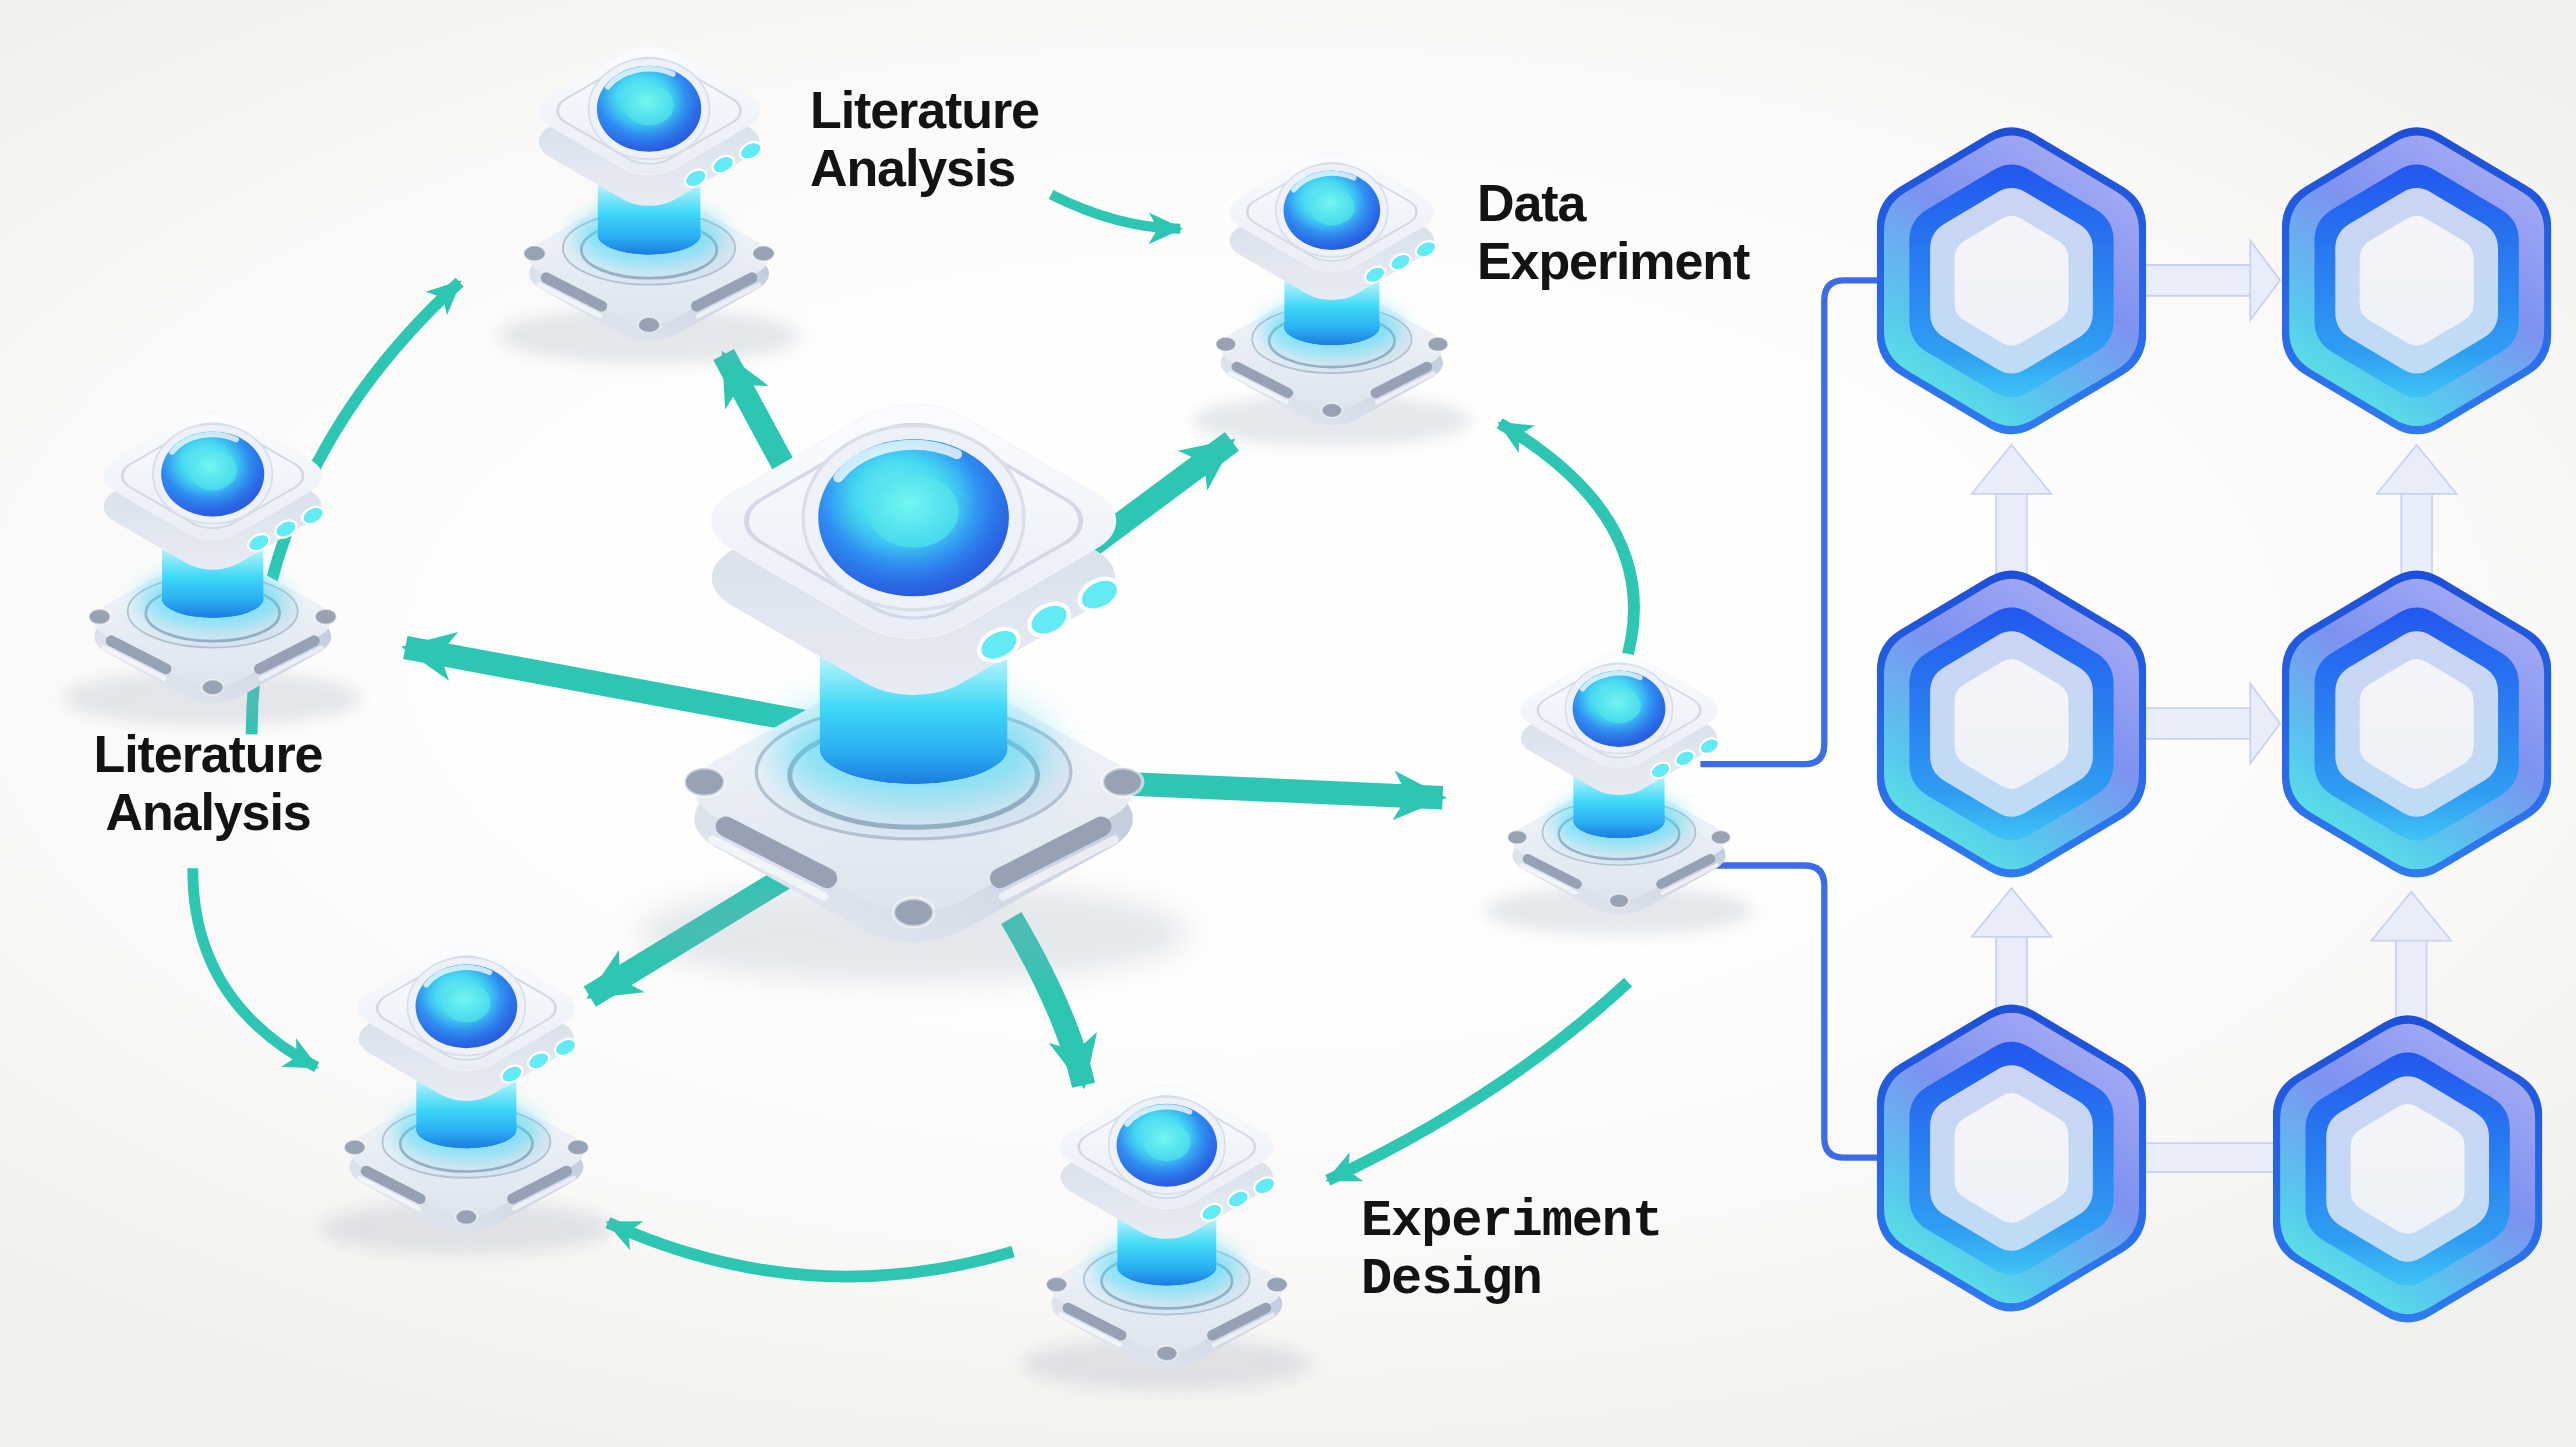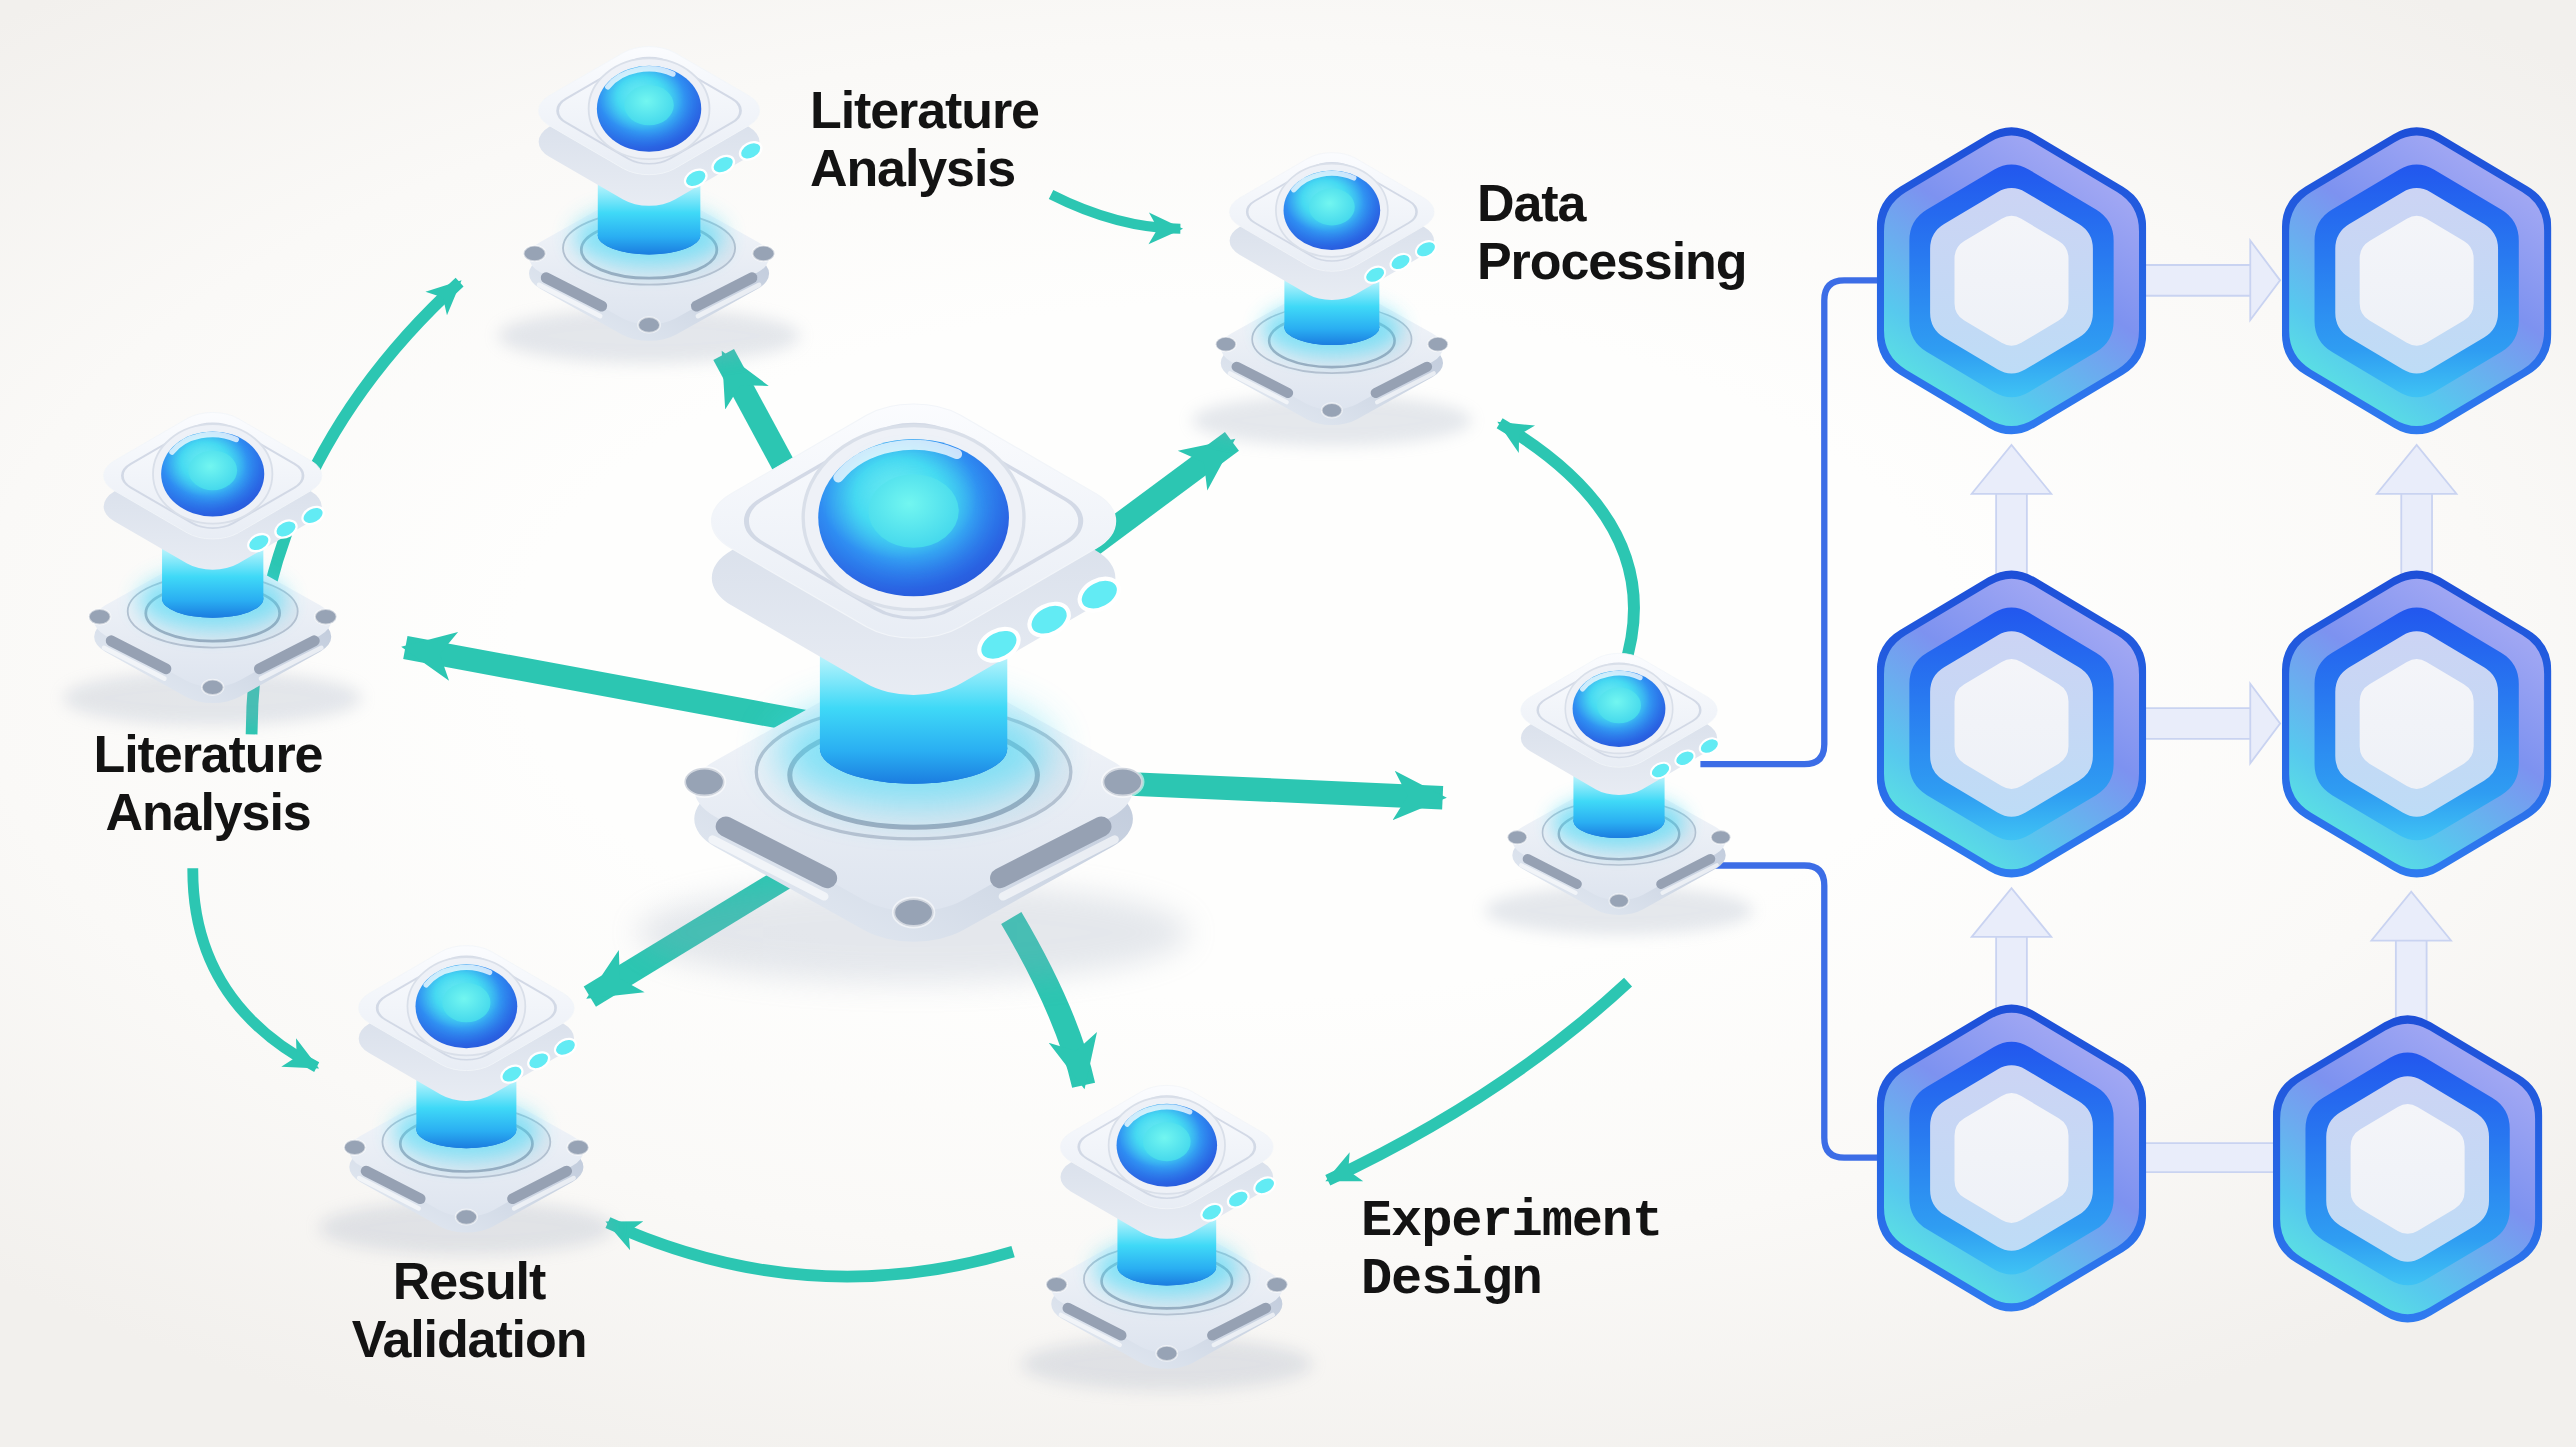"Data" div.label { text: Processing -> Experiment }
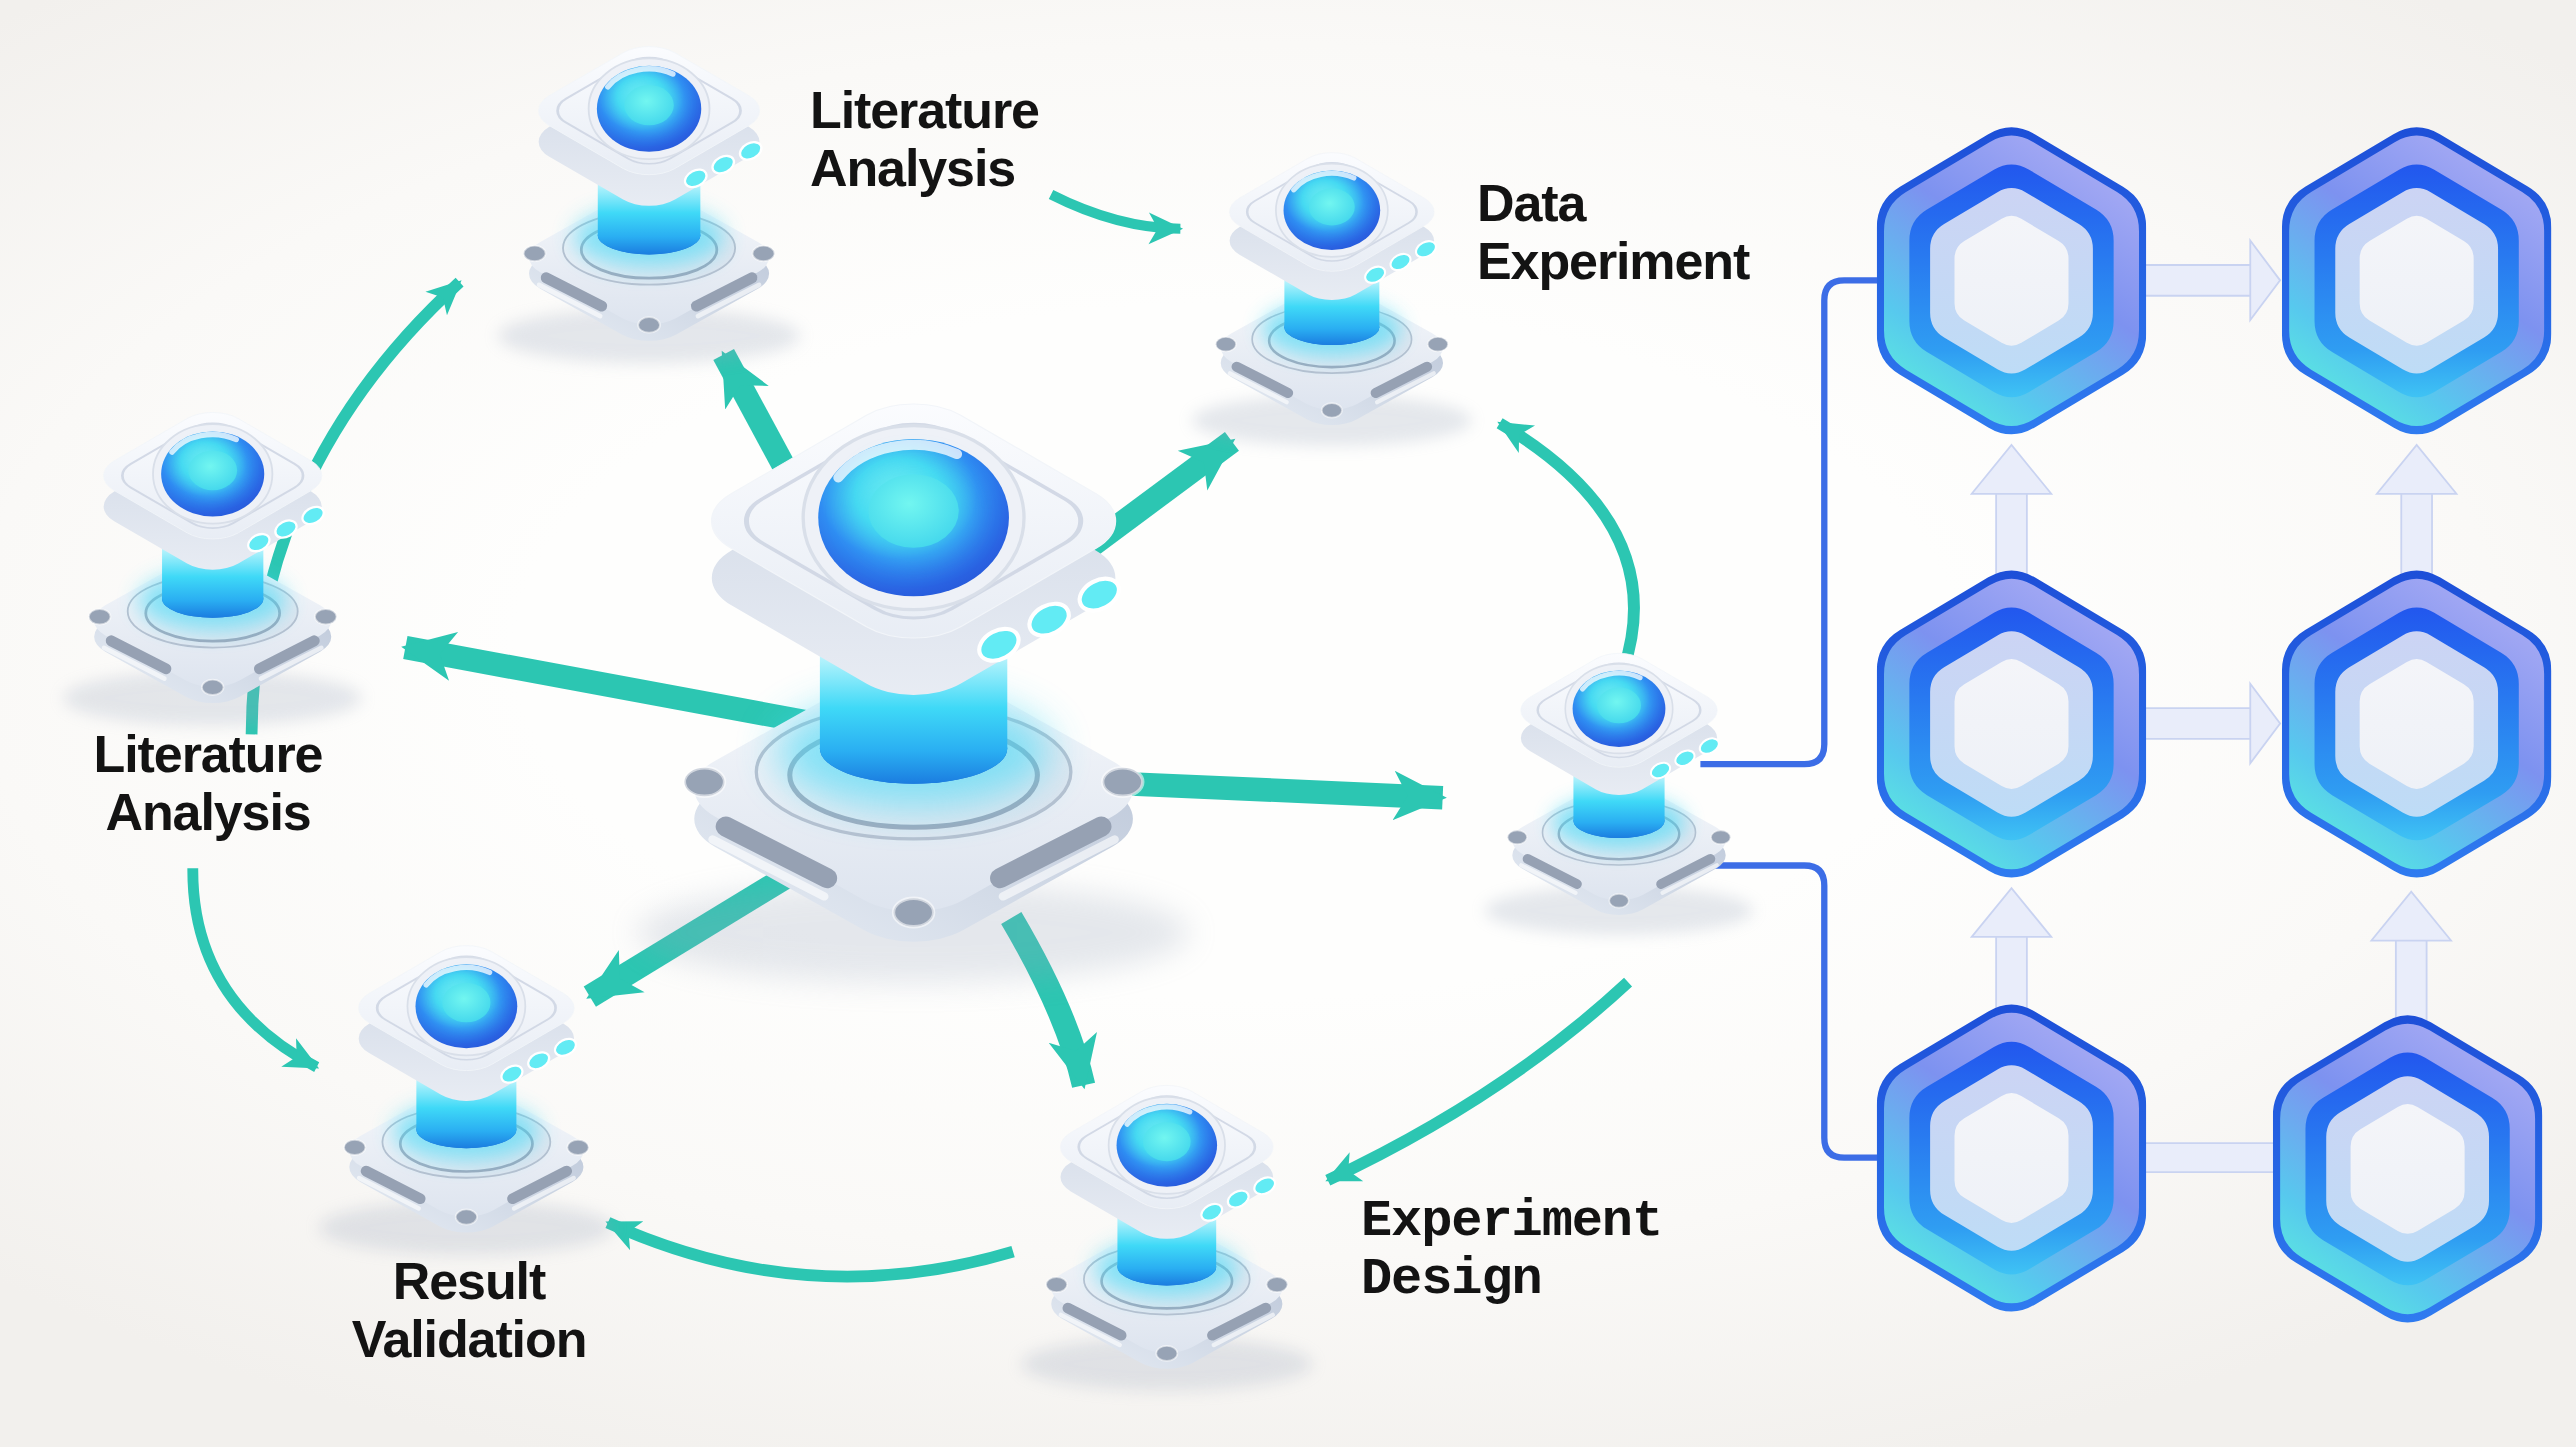"Result" div.label { html: <div>Result Validation</div> -> none }
